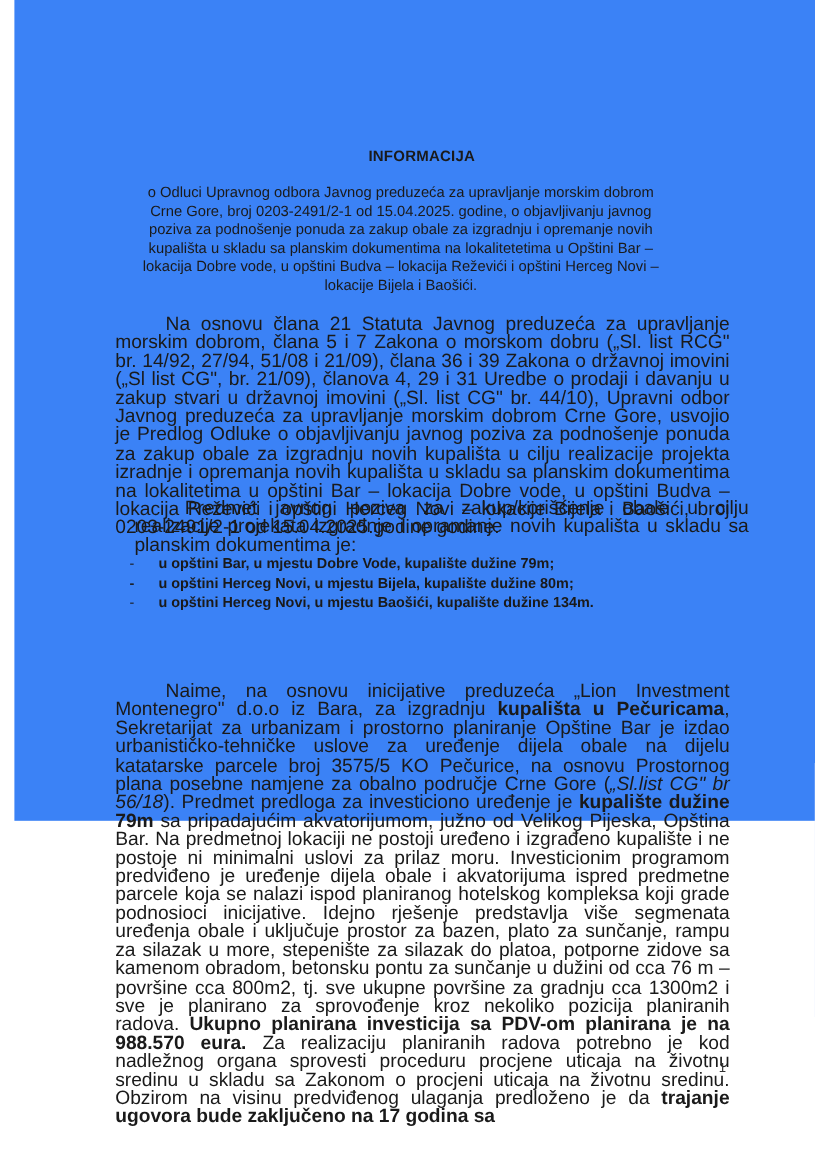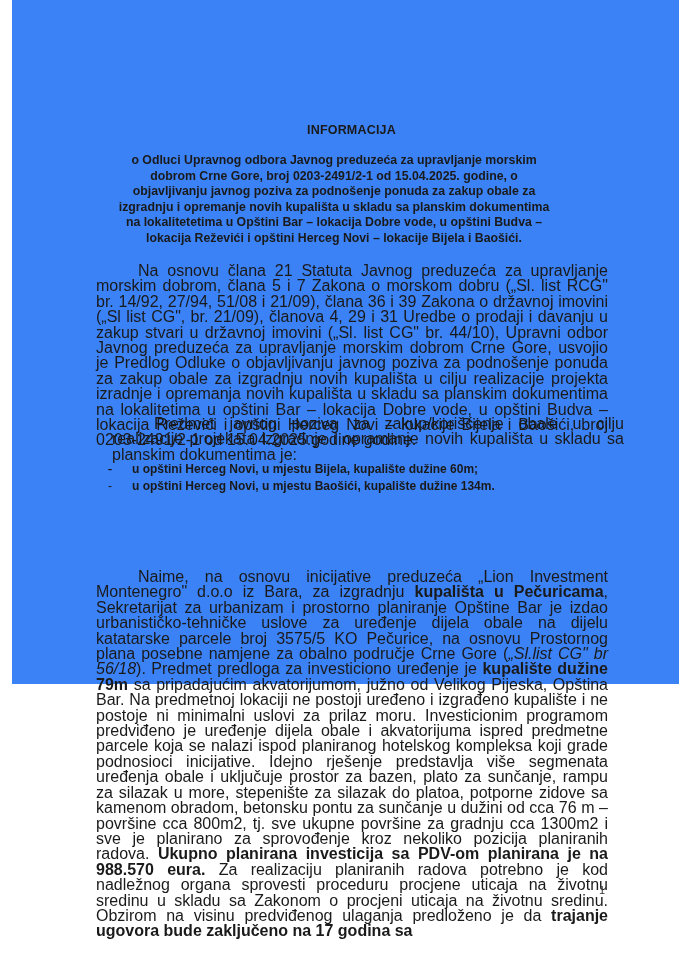"o Odluci Upravnog odbora Javnog" .subtitle { font-weight: bold -> normal }
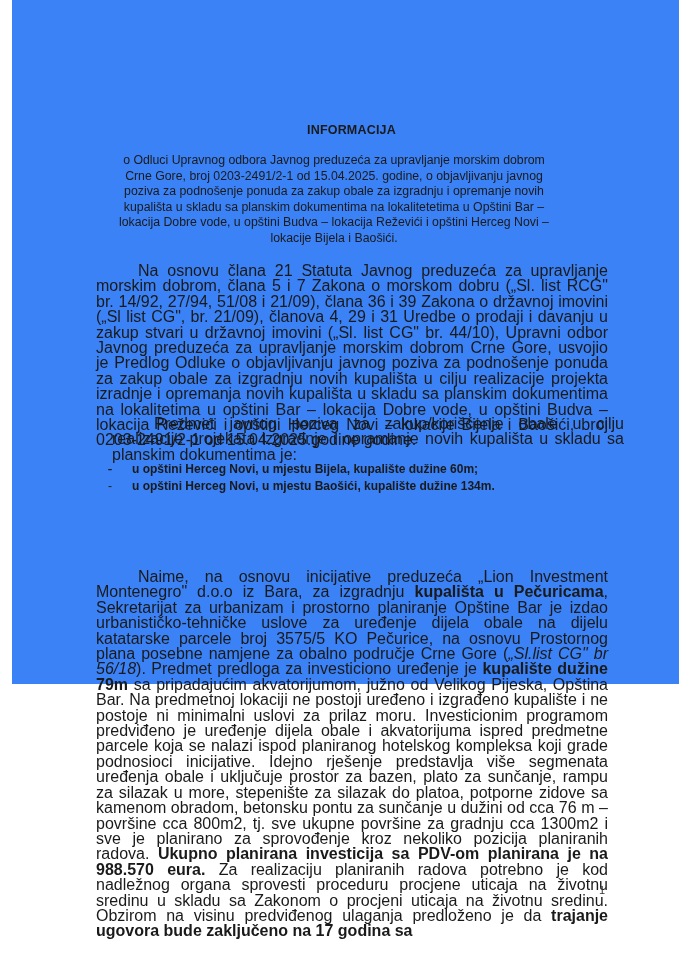"u opštini Bar, u mjestu" span.b { html: none -> <span>u opštini Bar, u mjestu Dobre Vode, kupalište dužine 79m;</span> }
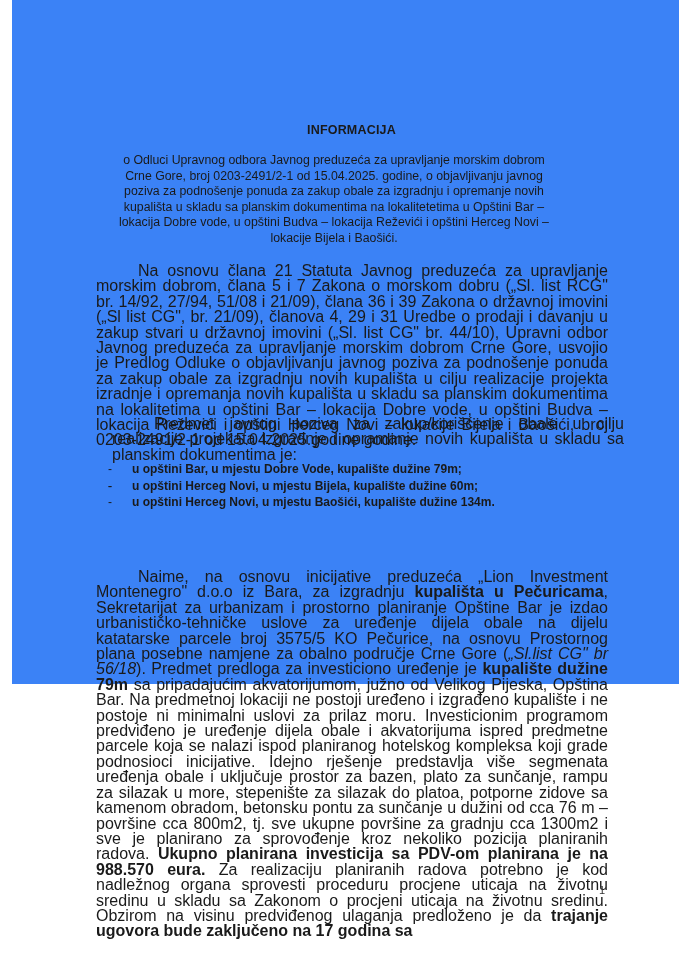"u opštini Herceg Novi, u mjestu Bijela," span.b { text: 60m -> 80m }
